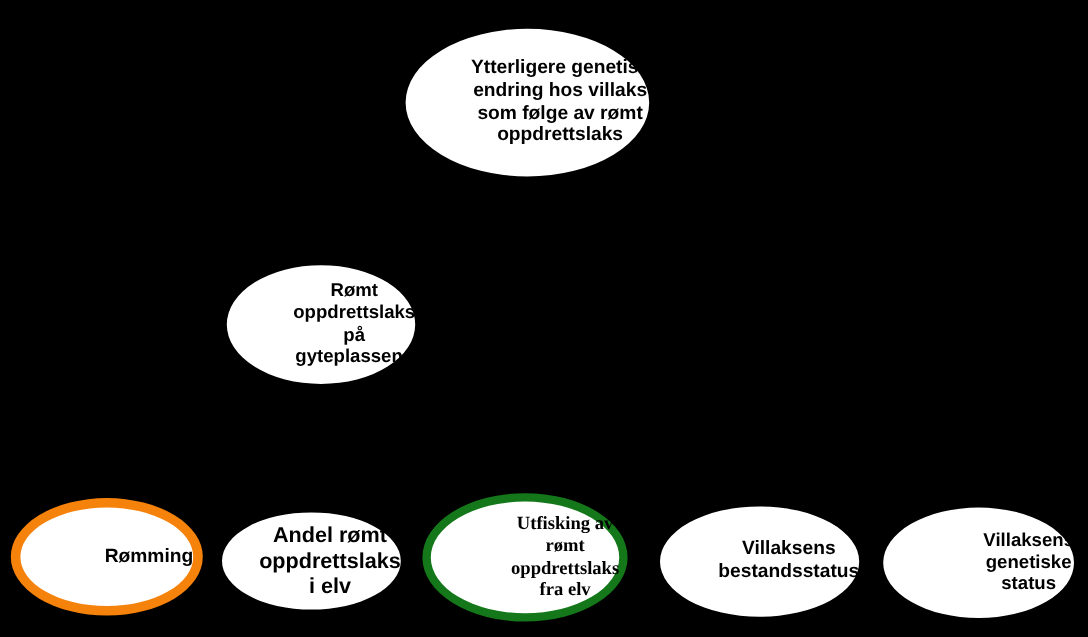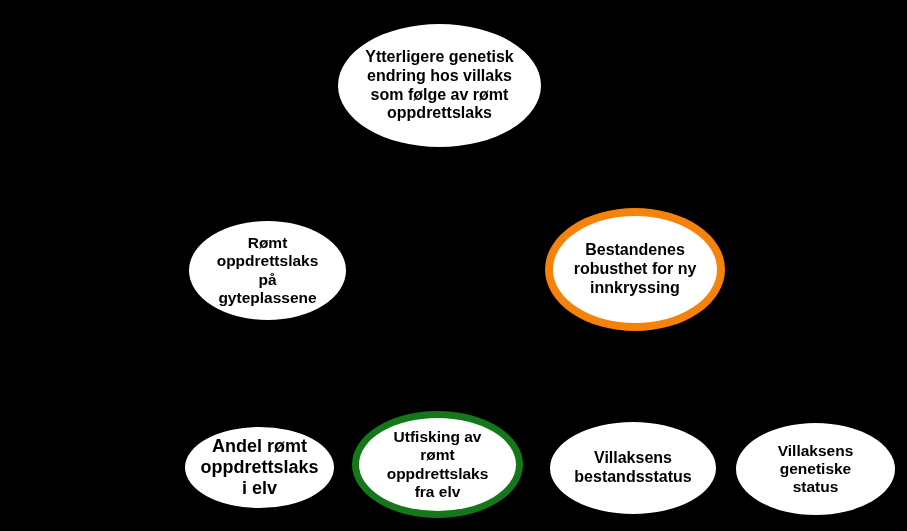"Ytterligere genetisk" .node { justify-content: center -> flex-end }
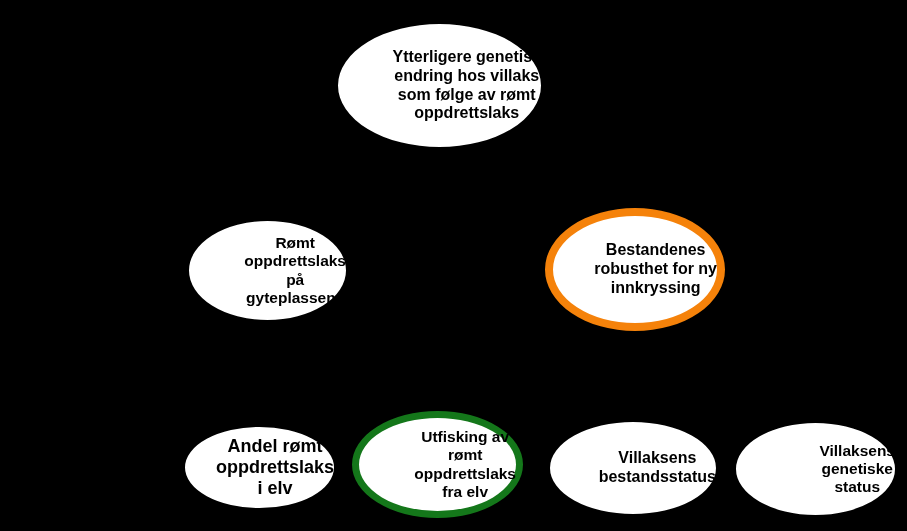"Bestandenes" div.node { html: <div> <span>Bestandenes robusthet for ny innkryssing</span> </div> -> none }
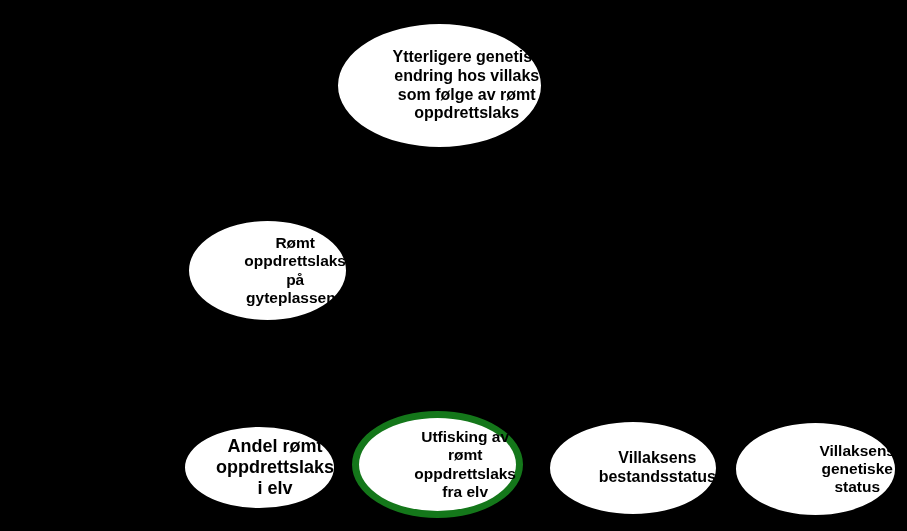"Utfisking av" .n6 { font-family: none -> Liberation Serif, serif }
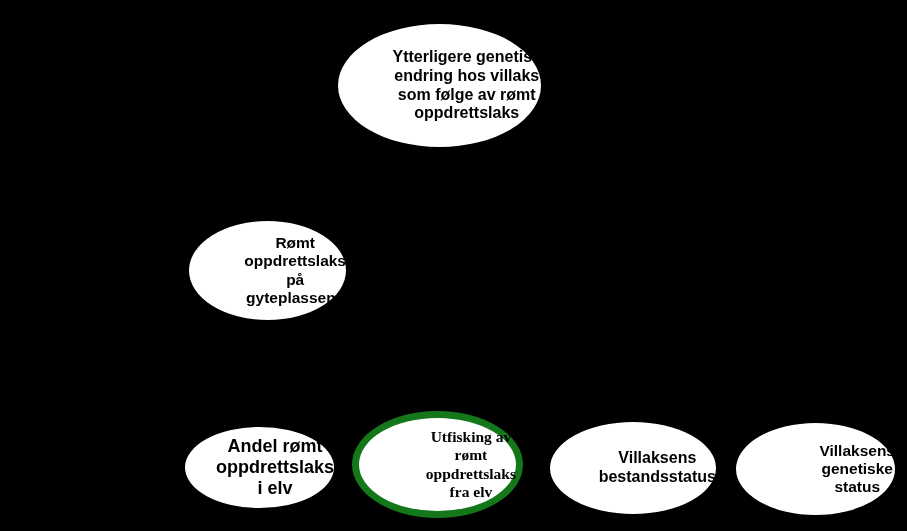"Rømming" div.node { html: none -> <div> <span>Rømming</span> </div> }
